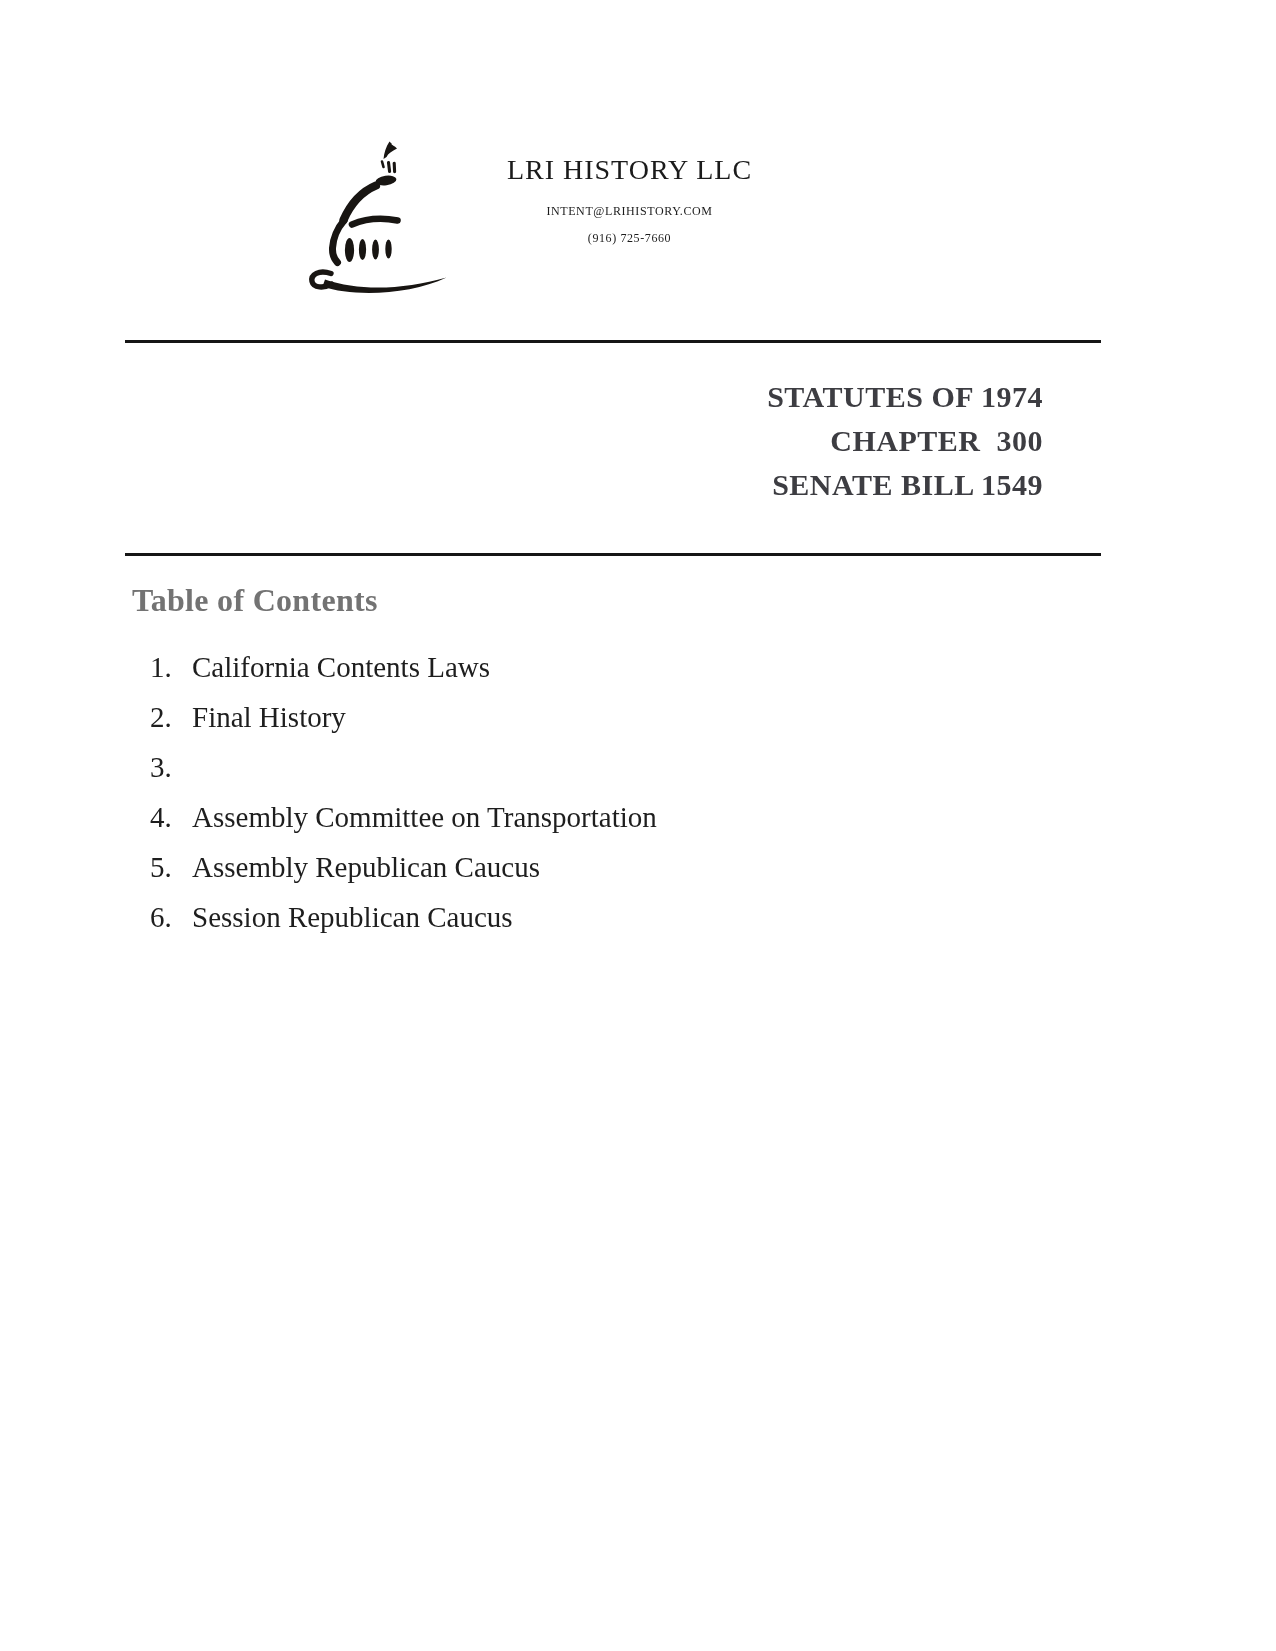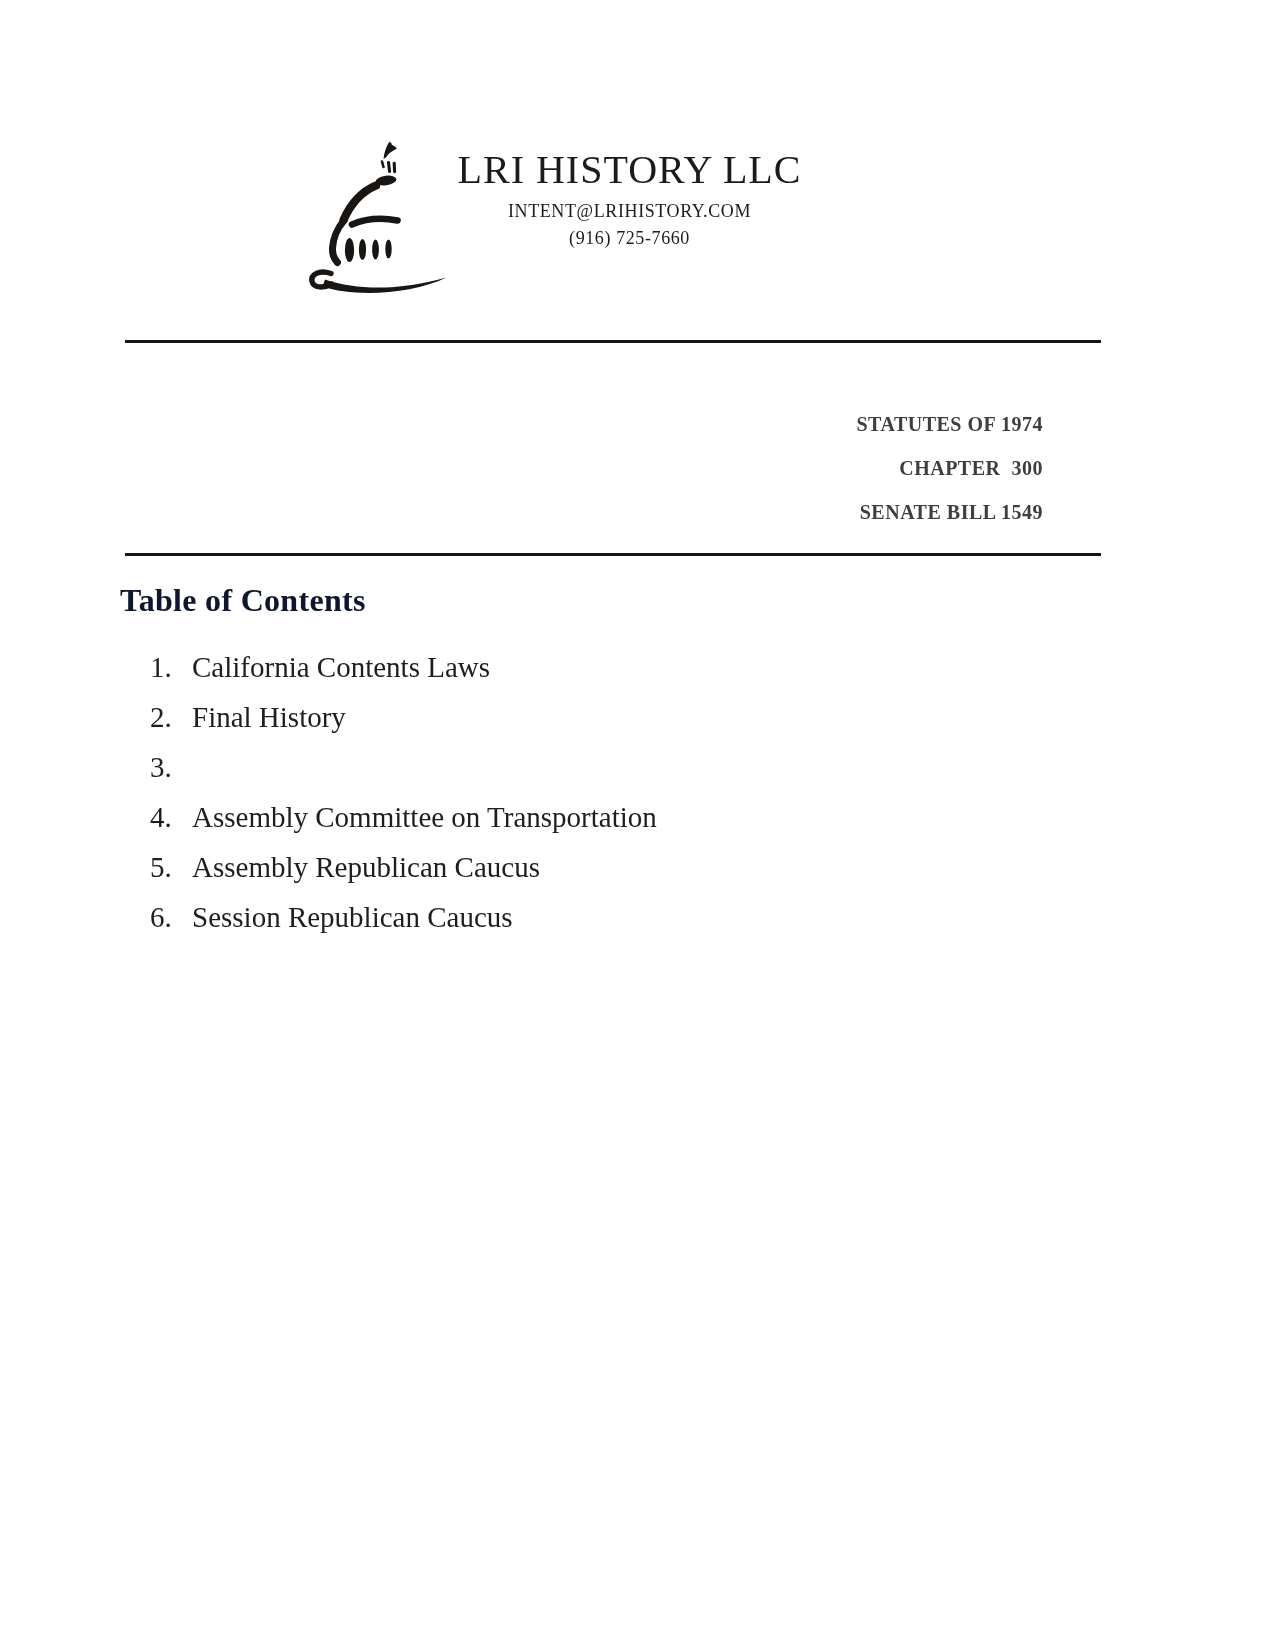"LRI HISTORY LLC" .company-name { font-size: 40px -> 28px }
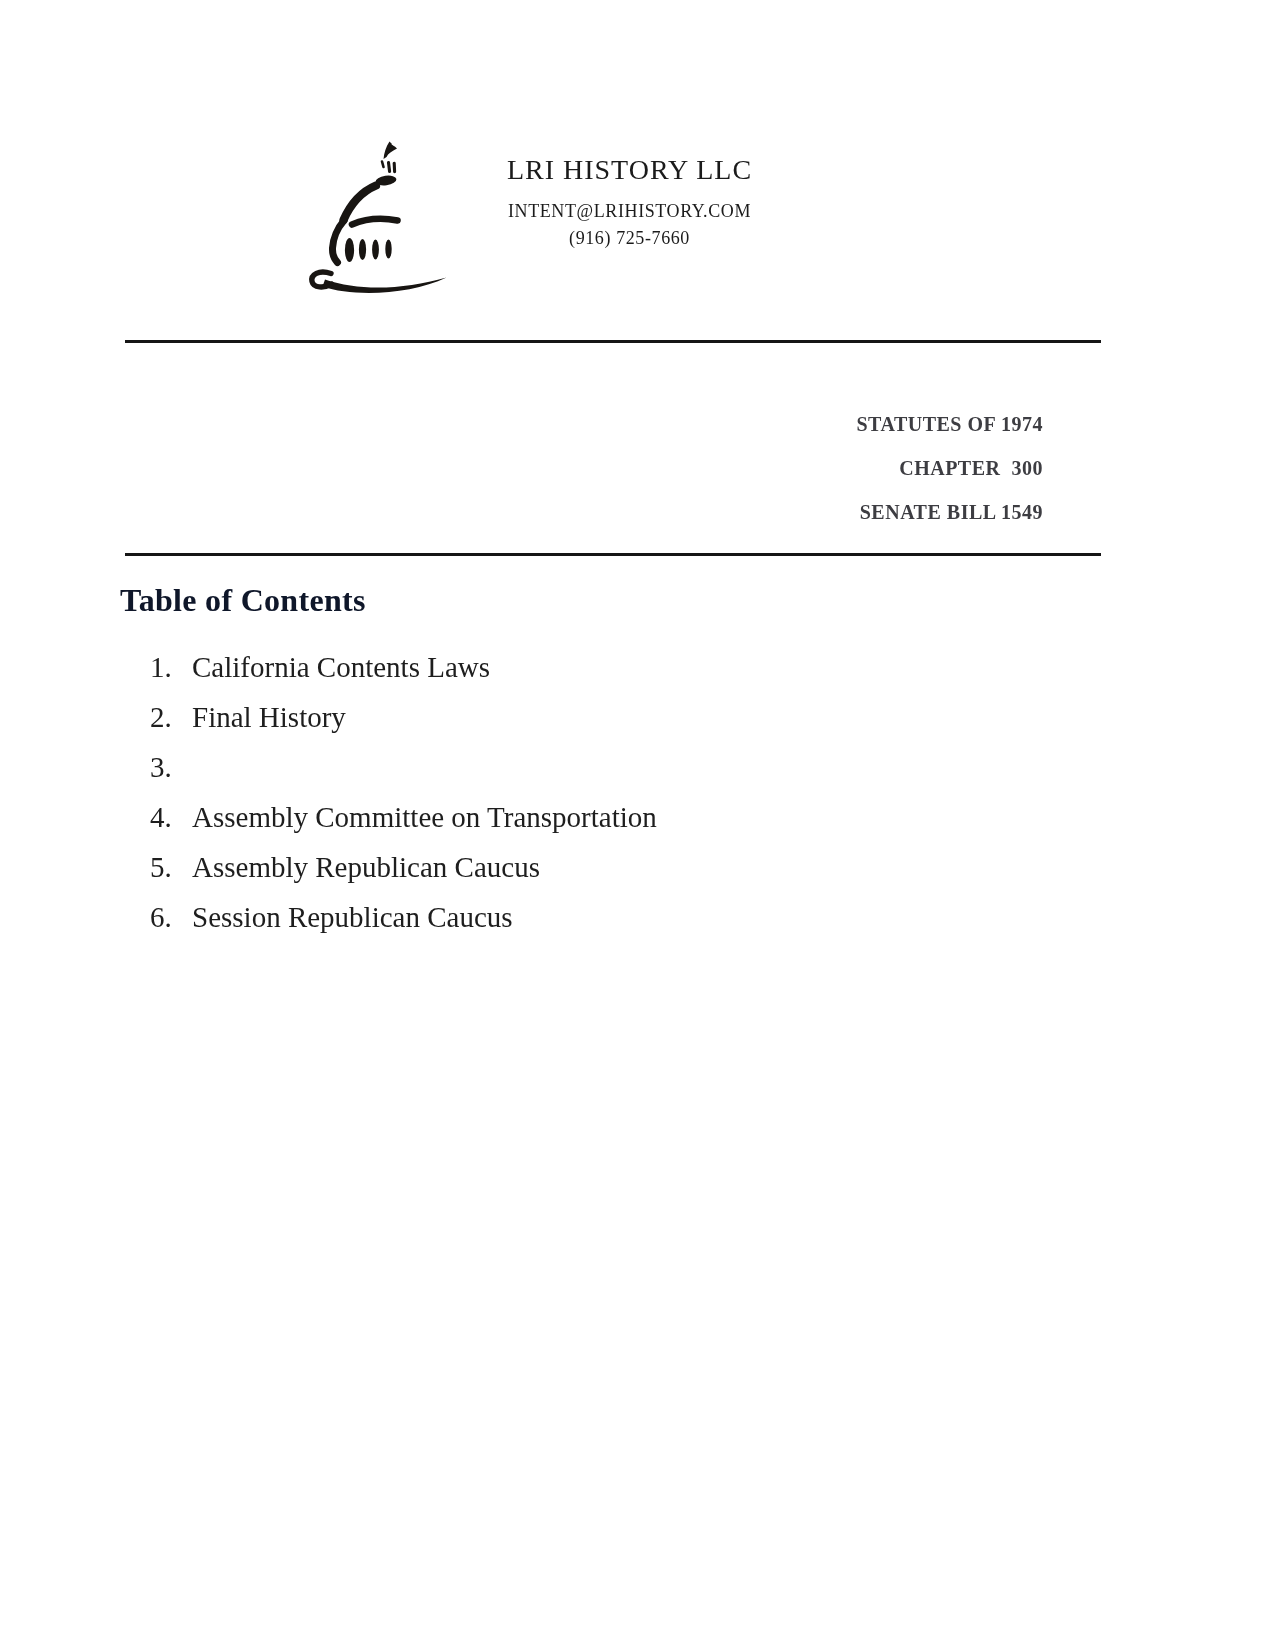"INTENT@LRIHISTORY.COM" .contact-block { font-size: 18px -> 12px }
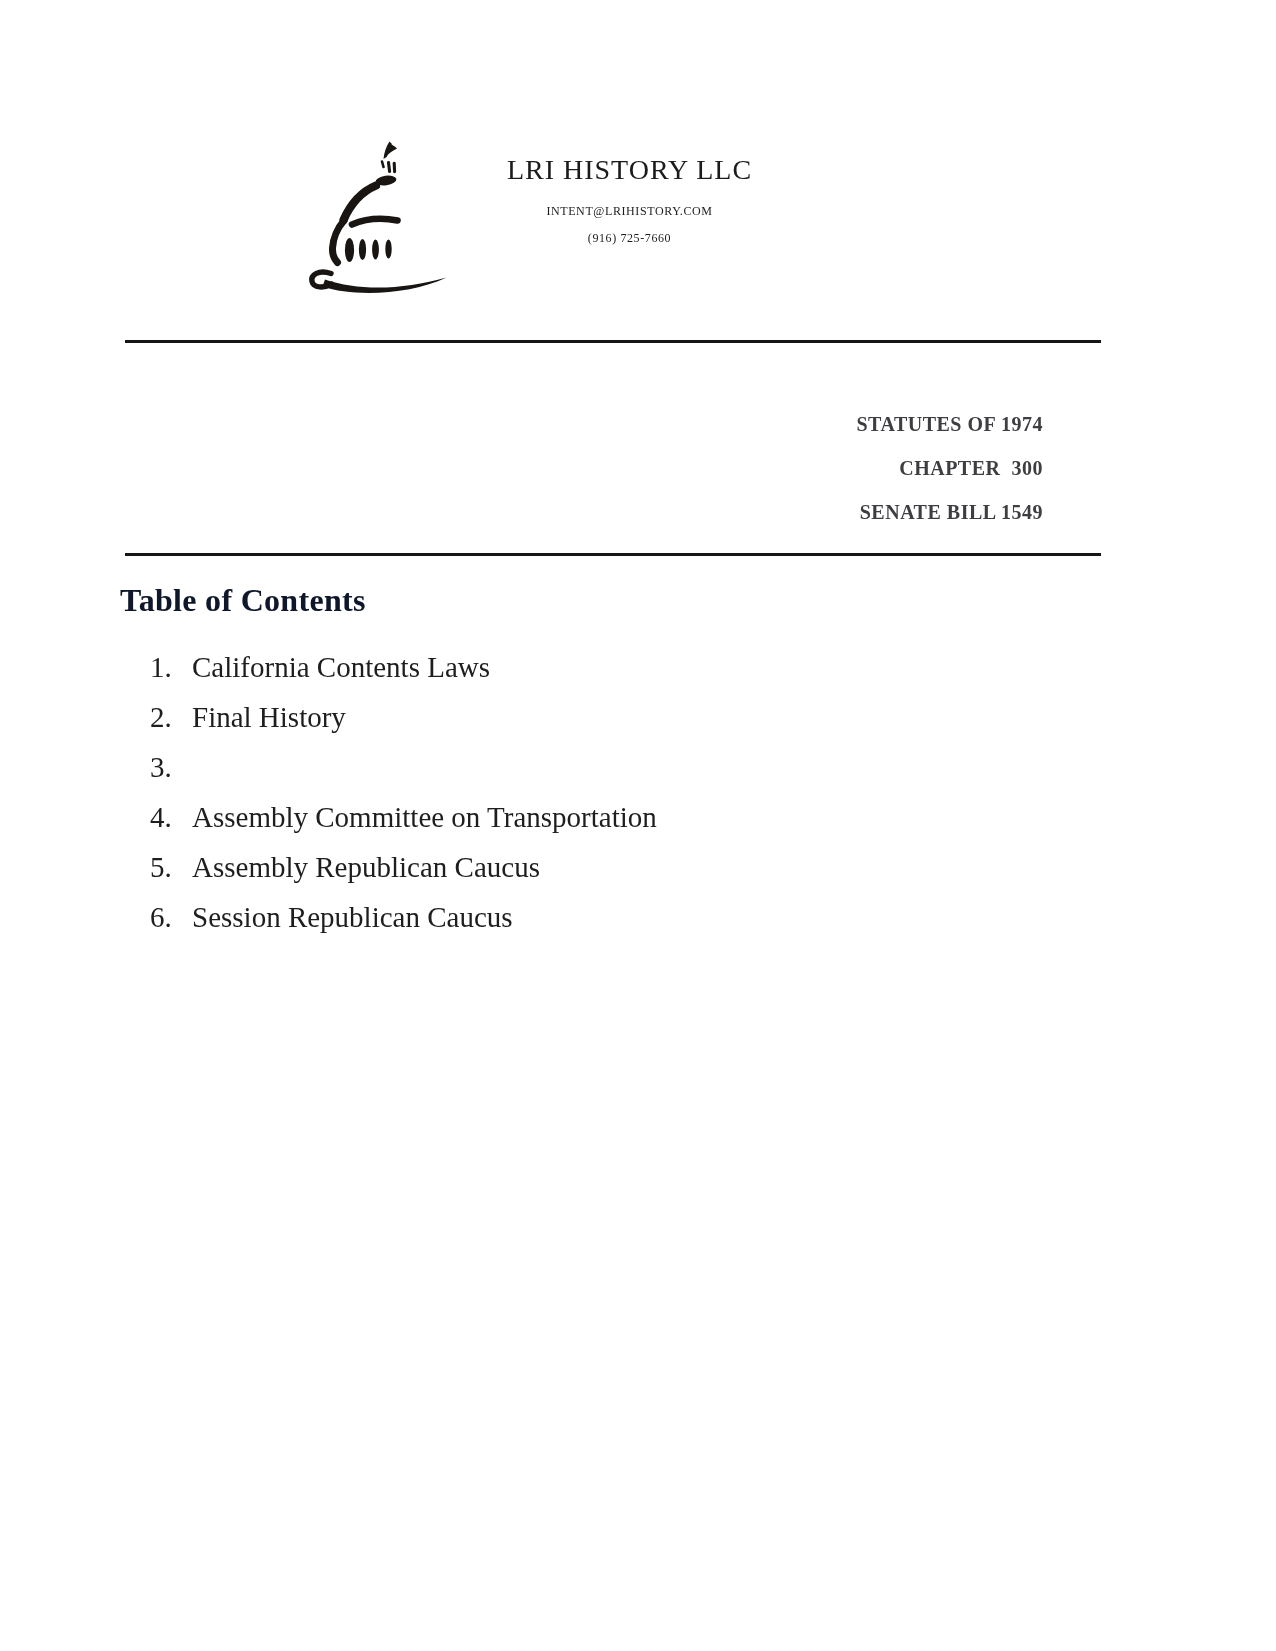"STATUTES OF 1974" .statute-block { font-size: 20px -> 30px; top: 402px -> 375px }
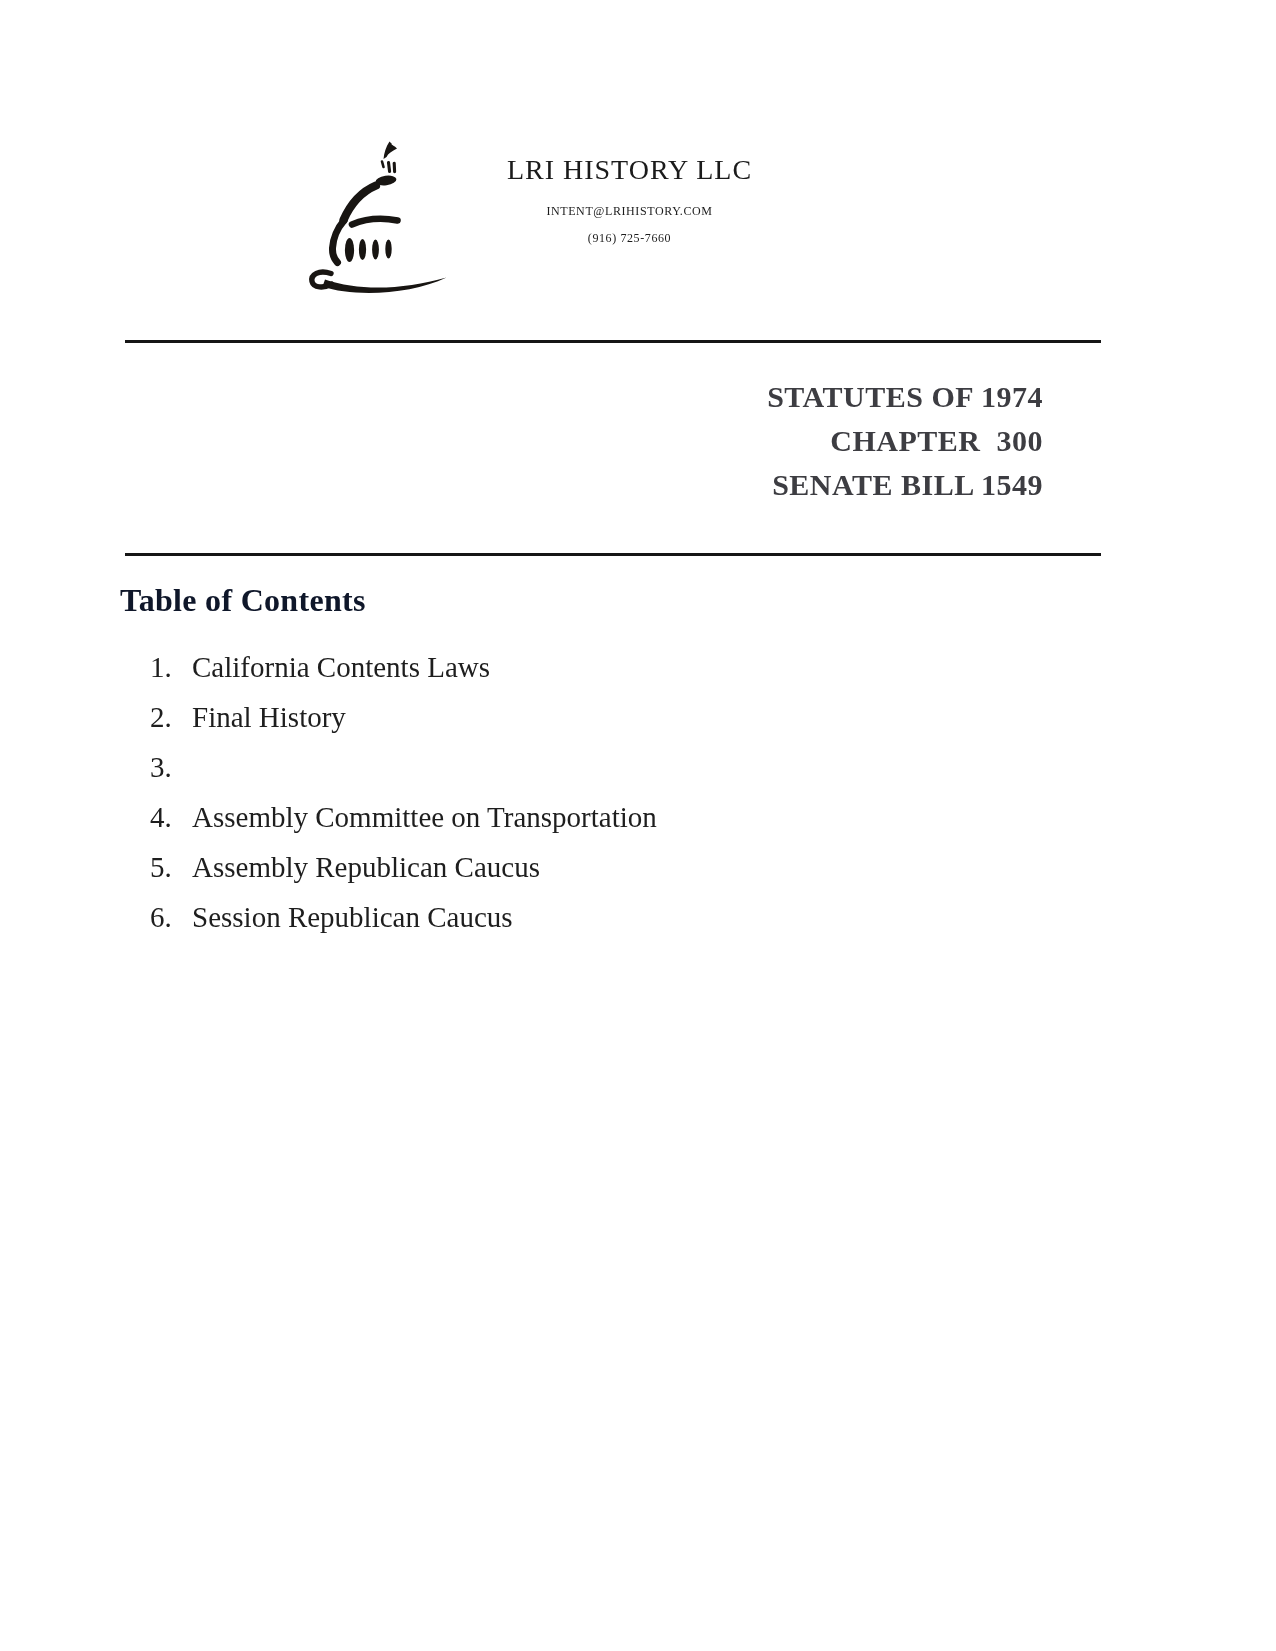"Table of Contents" .toc-title { color: #0f172a -> #737373; left: 120px -> 132px }
